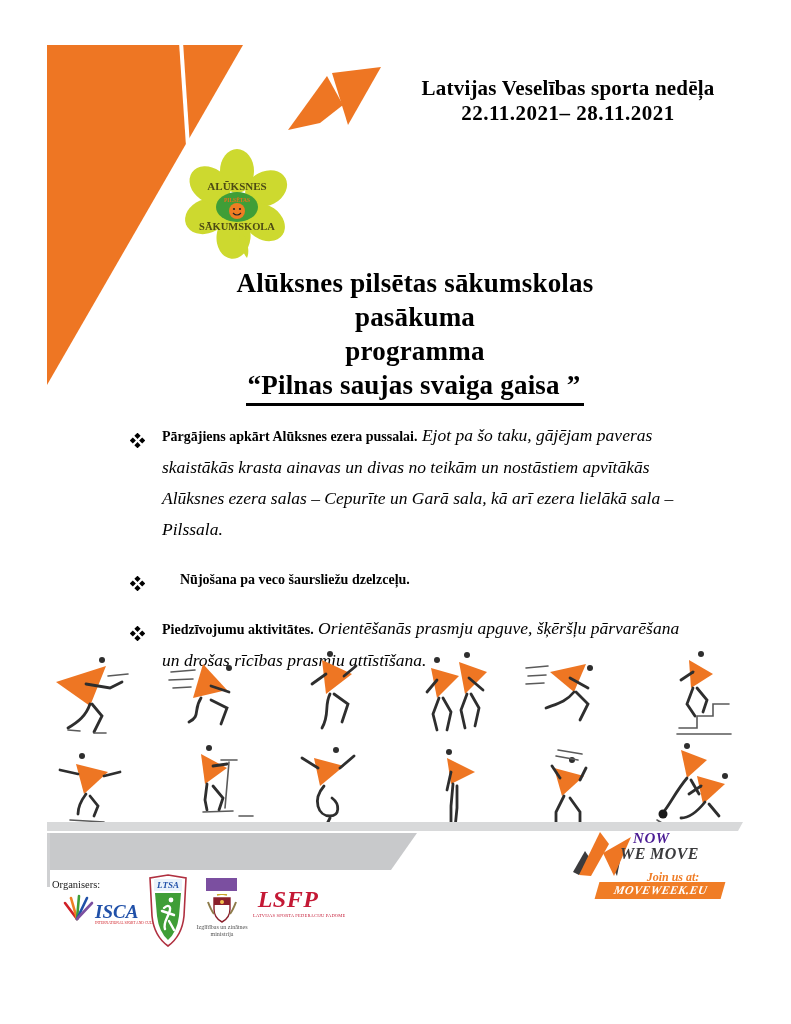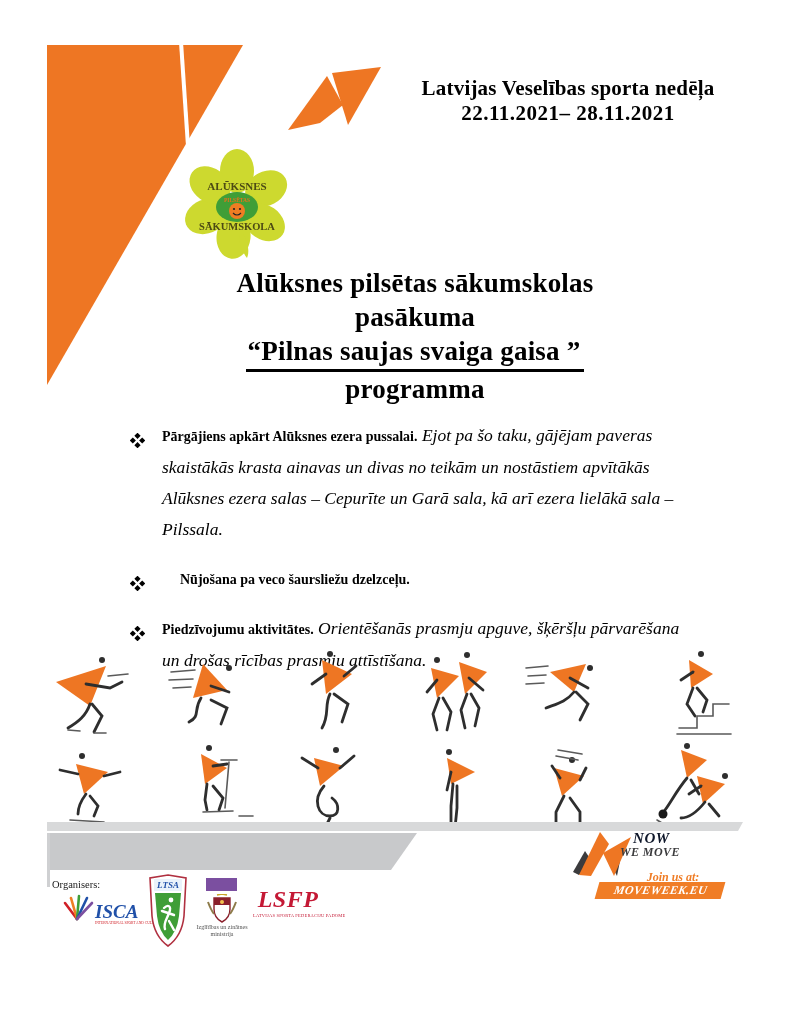"“Pilnas saujas svaiga gaisa ”" div { order: before "programma" -> after "programma" }
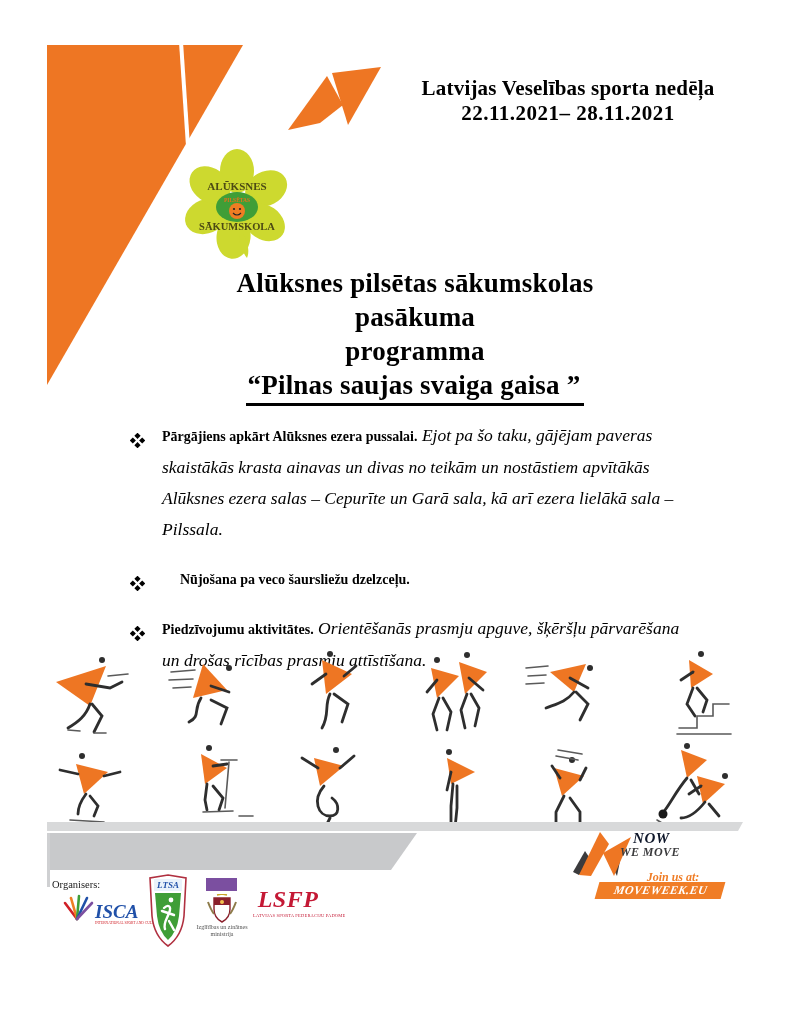"NOW" .nwm-now { color: #0f172a -> #4c1d95 }
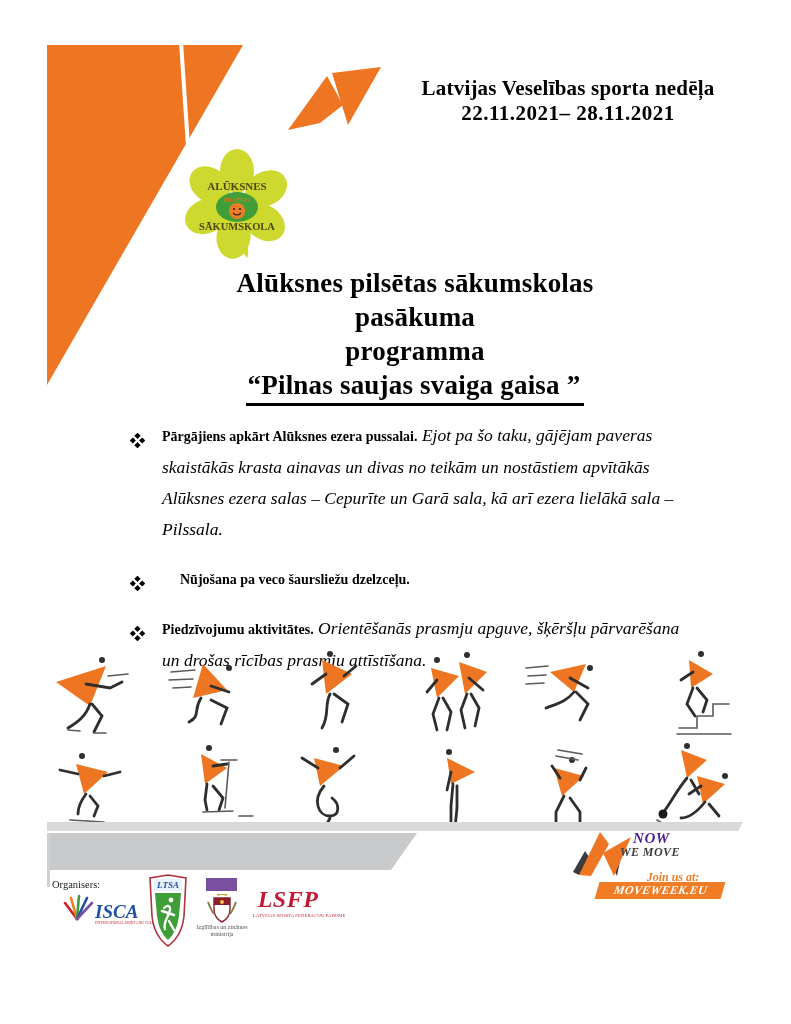"WE MOVE" .nwm-wemove { font-size: 12px -> 16px }
